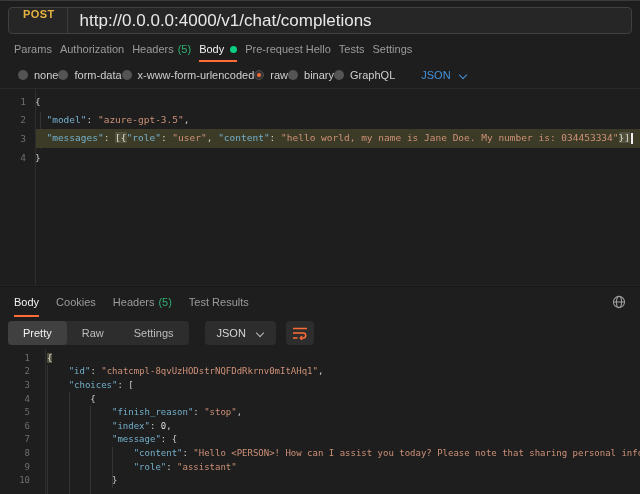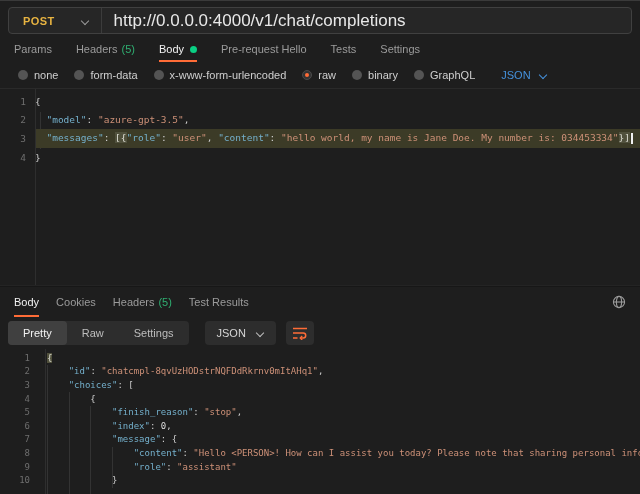"POST" .method { flex-direction: none -> column }
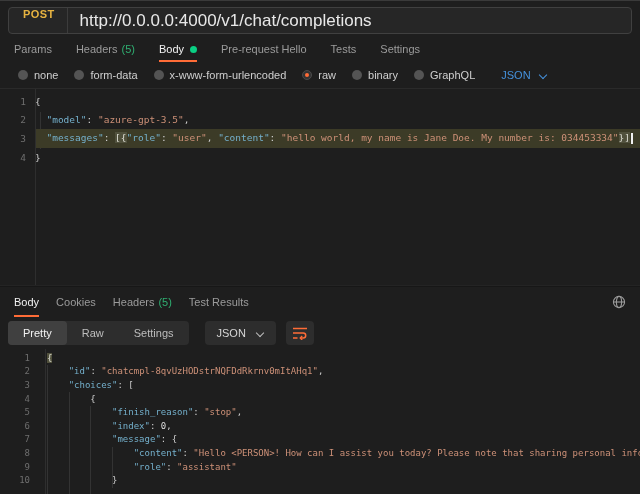"Params" .req-tabs { gap: 24px -> 8px }
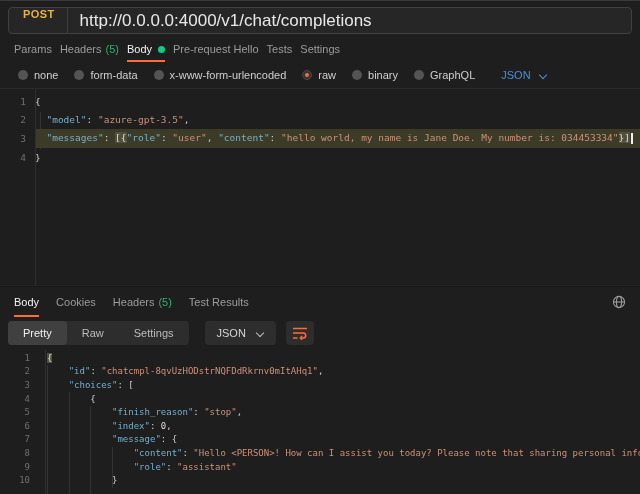"Authorization" div.tab { html: none -> <div> <span>Authorization</span> </div> }
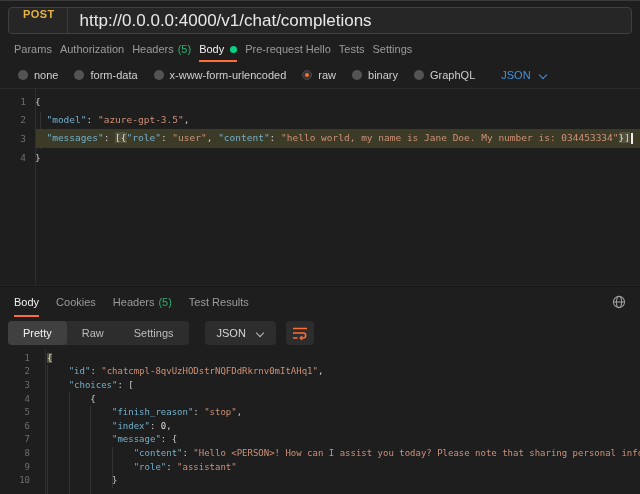"none" span { gap: 16px -> none }
